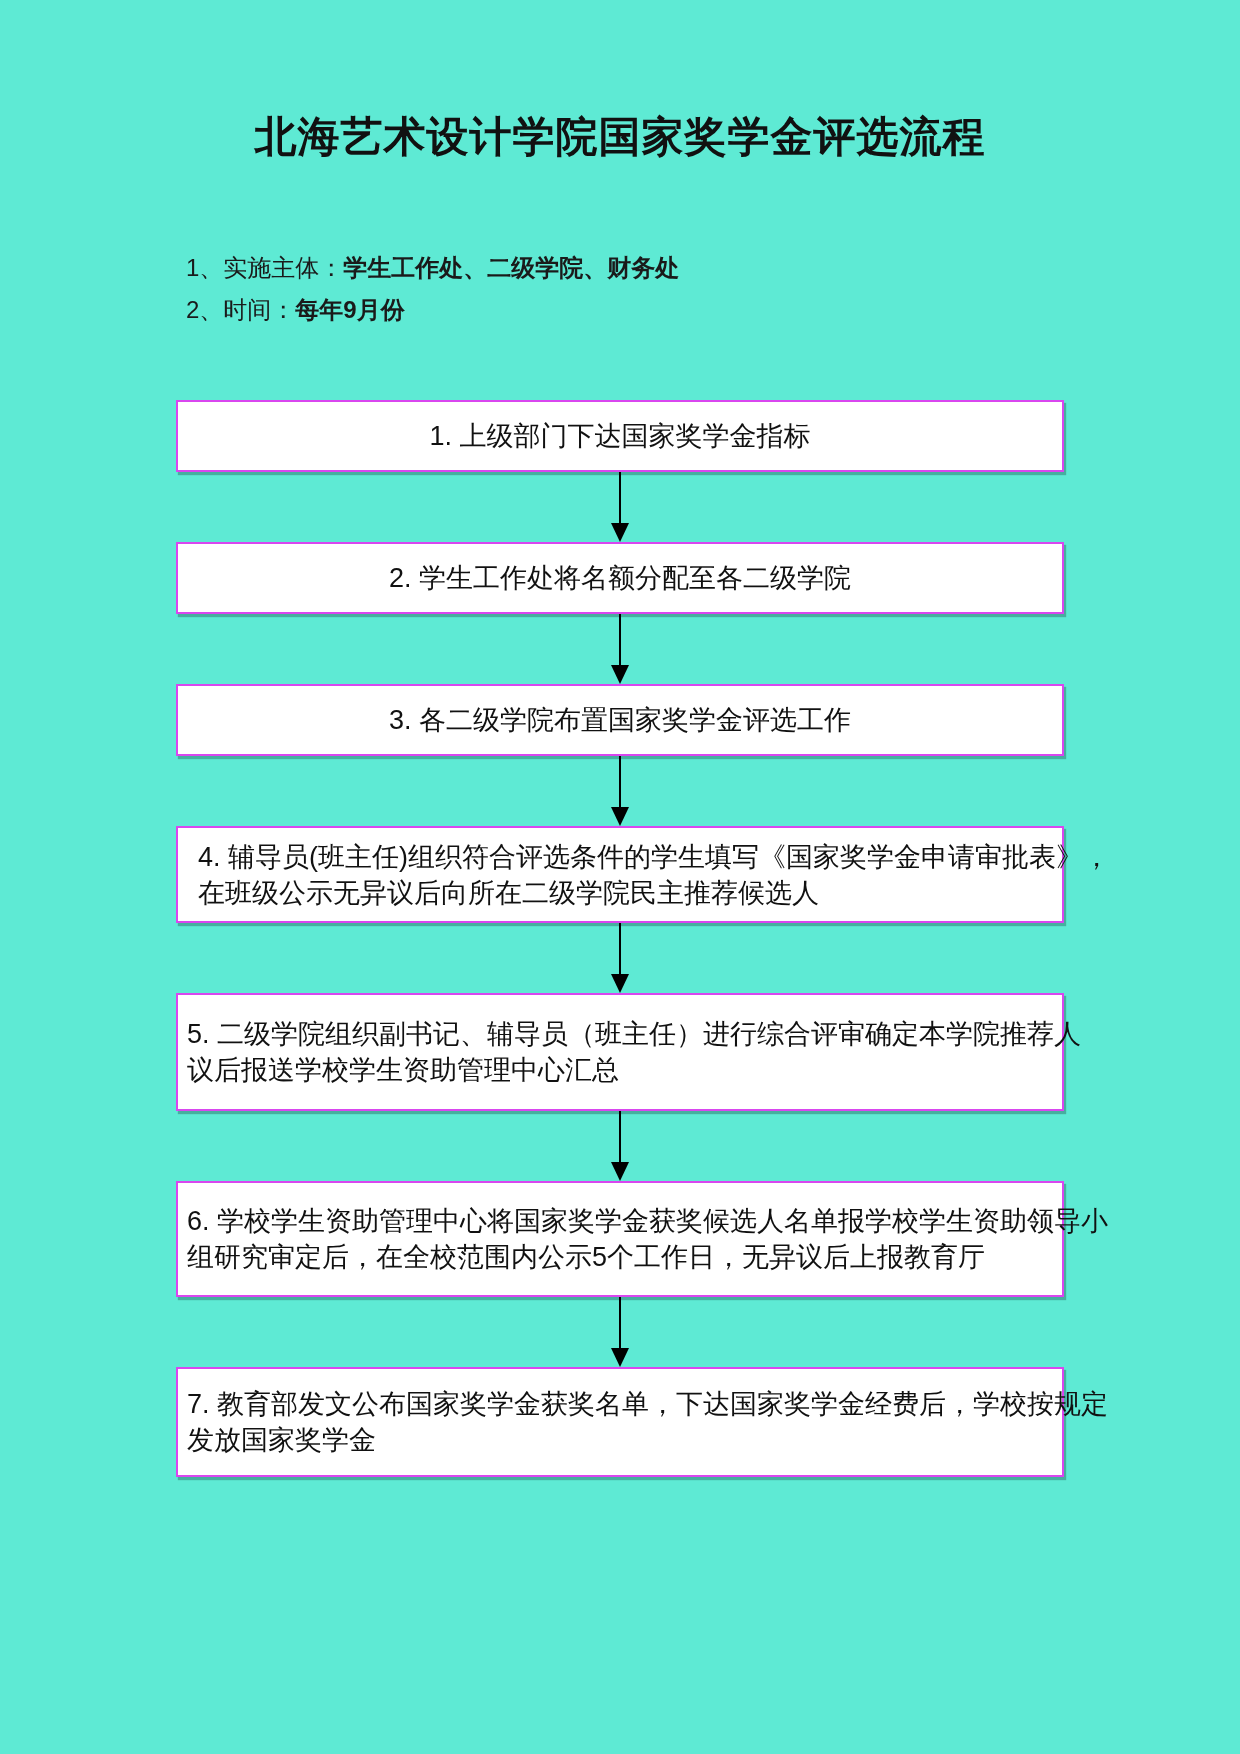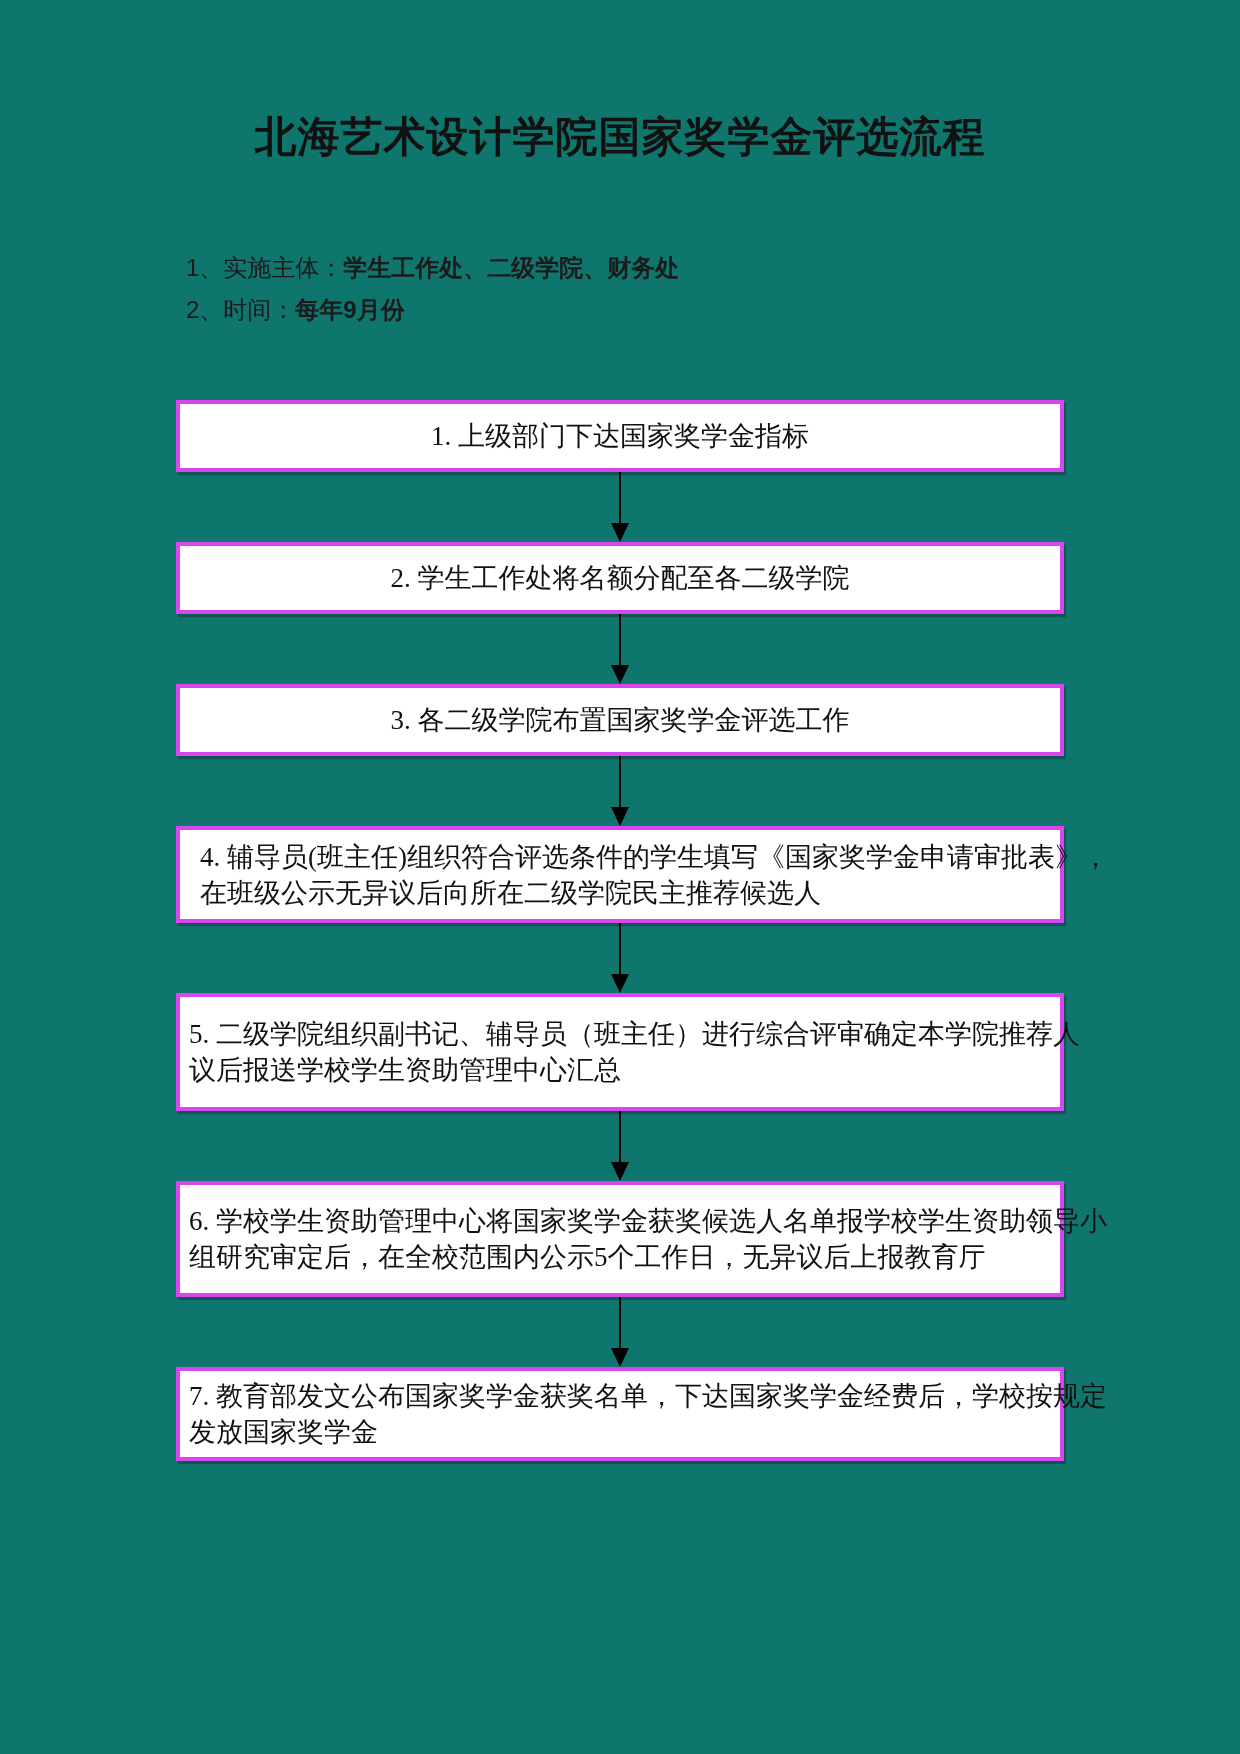"北海艺术设计学院国家奖学金评选流程" .page { background: #0f766e -> #5eead4 }
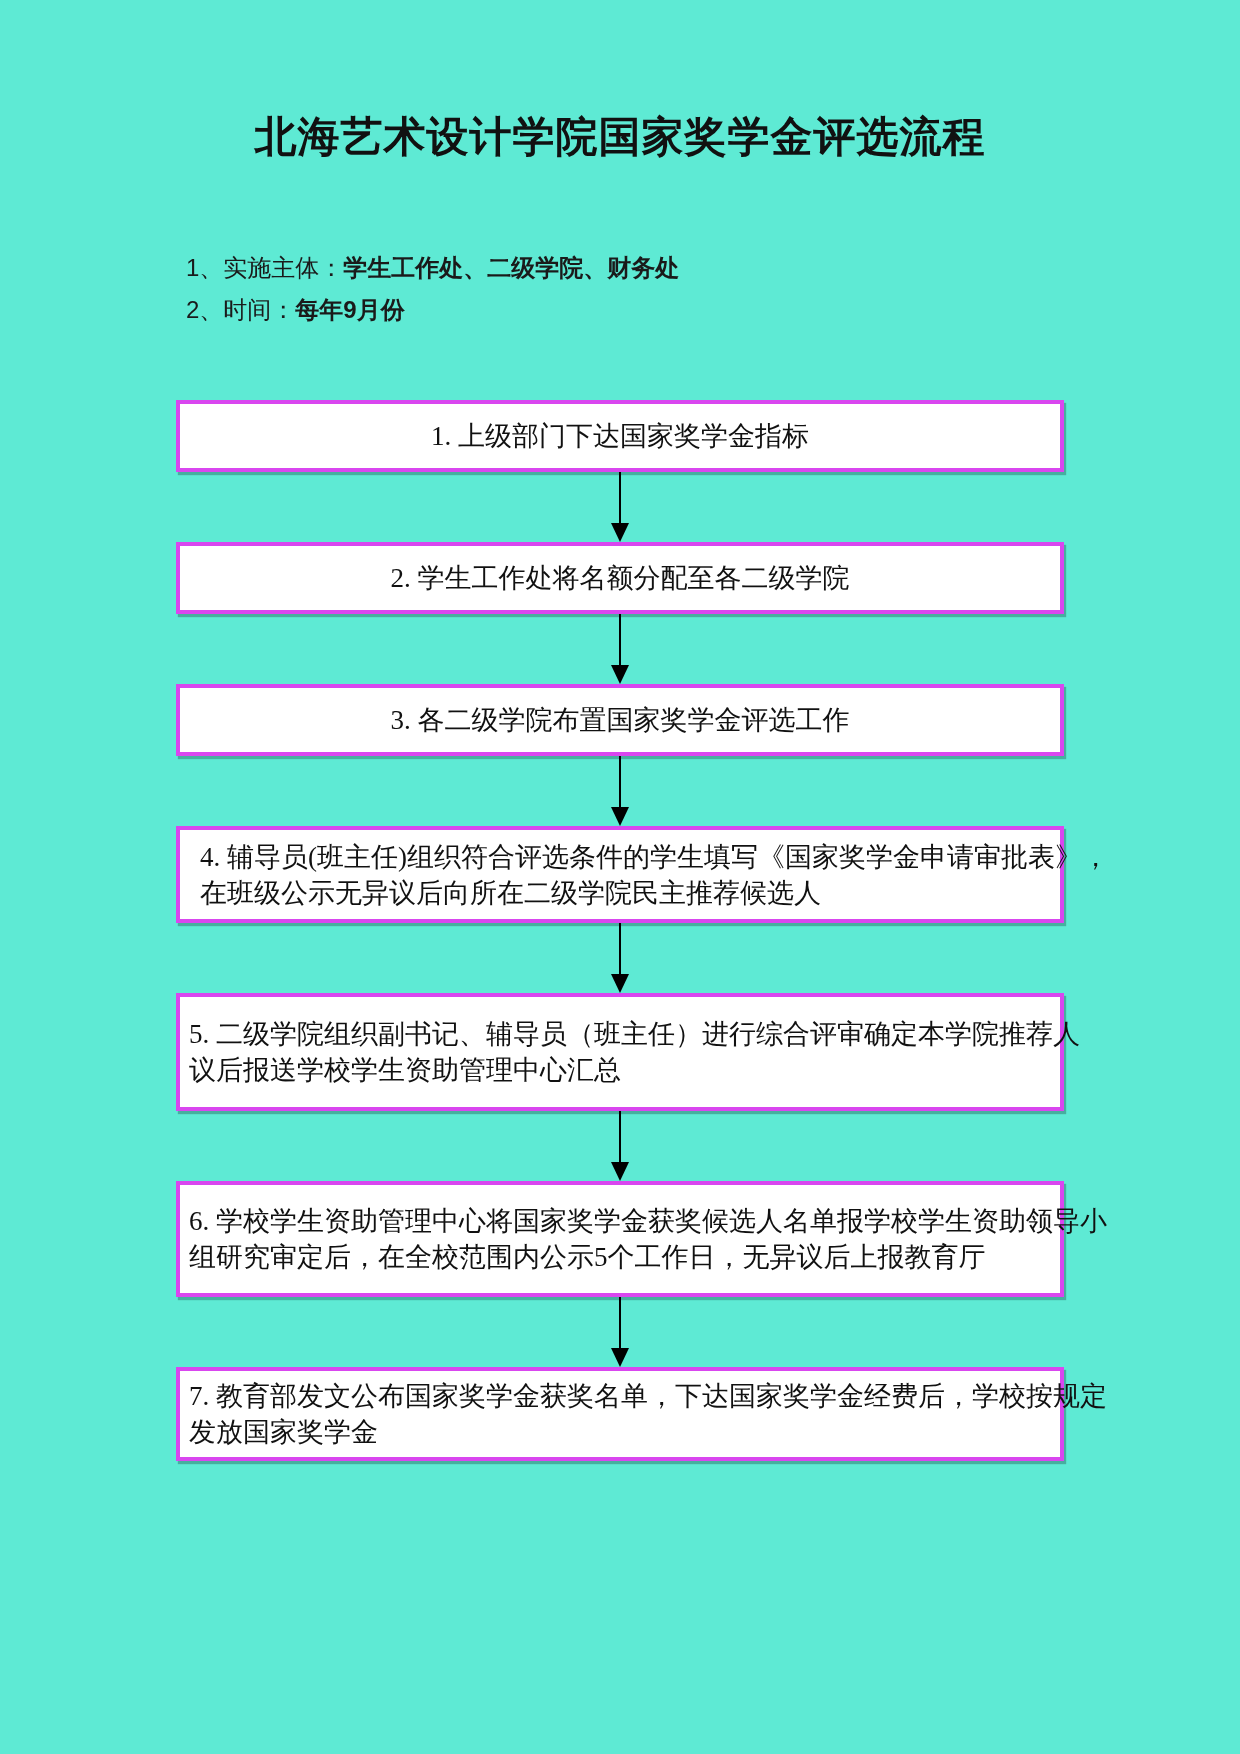"1. 上级部门下达国家奖学金指标" .box { border: 4px solid #d946ef -> 2px solid #d946ef; font-family: Liberation Serif, serif -> Liberation Sans, sans-serif }
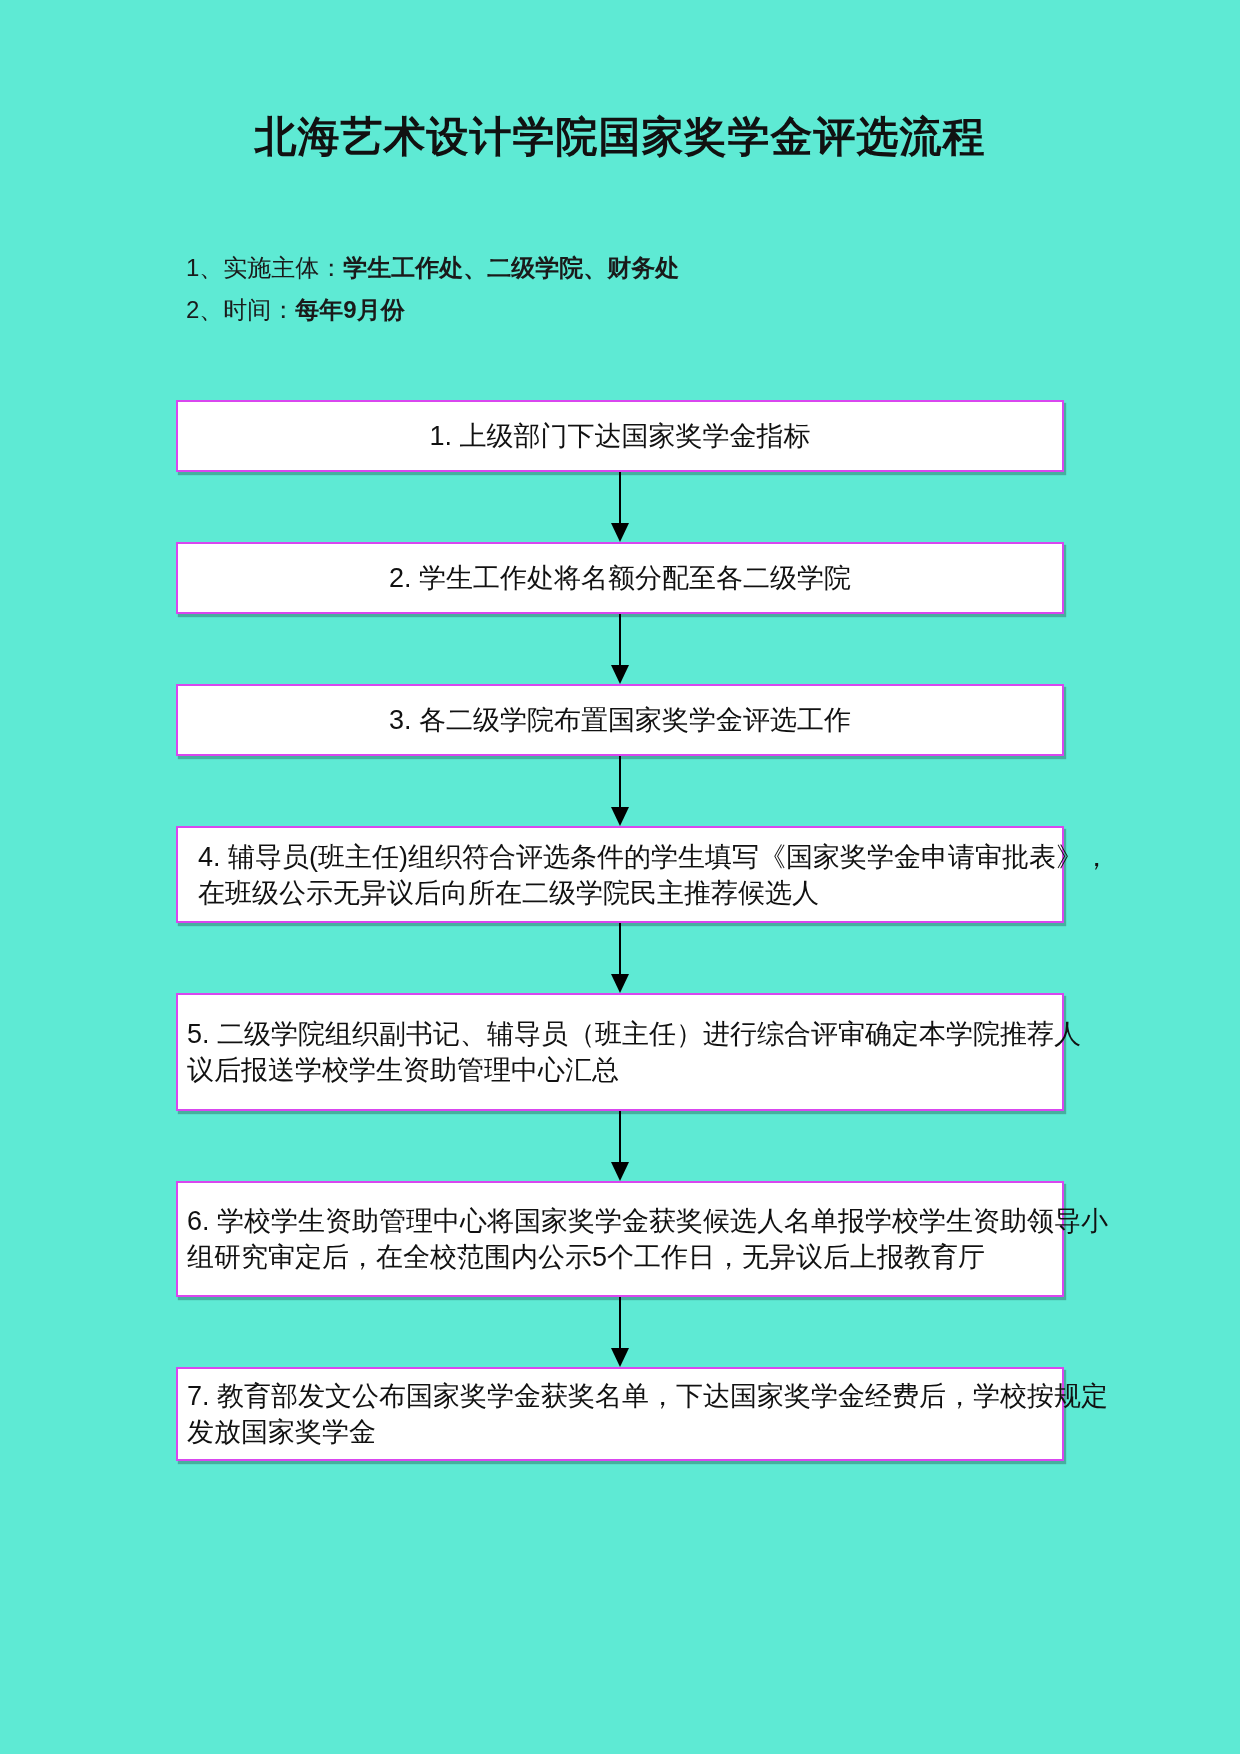"7. 教育部发文公布国家奖学金获奖名单，下达国家奖学金经费后，学校按规定" .h7x { height: 94px -> 110px }
